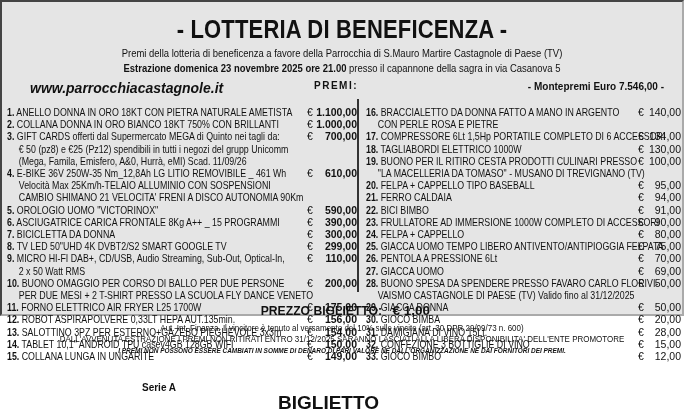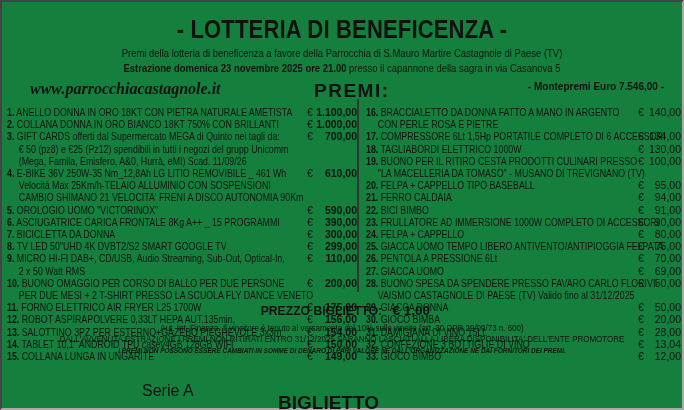"- LOTTERIA DI BENEFICENZA -" .ticket { background: #15803d -> #e5e5e5; height: 410px -> 316px }
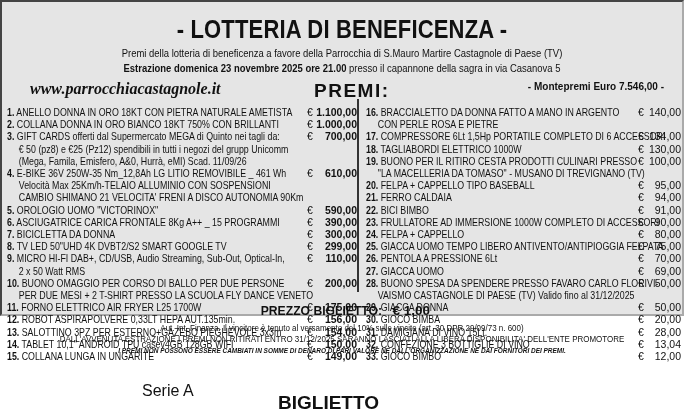"www.parrocchiacastagnole.it" .website { font-family: Liberation Serif, serif -> none; font-size: 16px -> 14px }
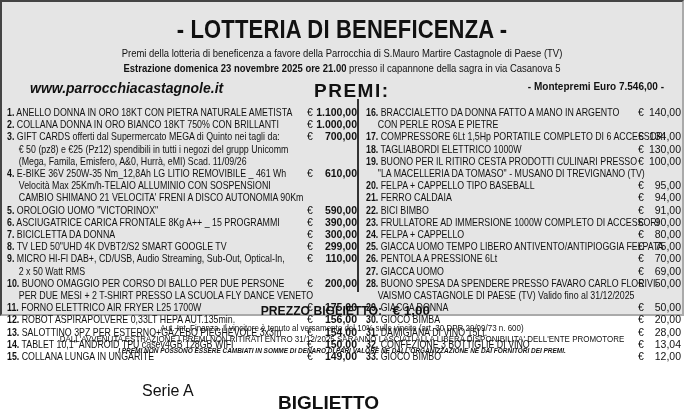"PREMI:" .premi { font-size: 19px -> 10px }
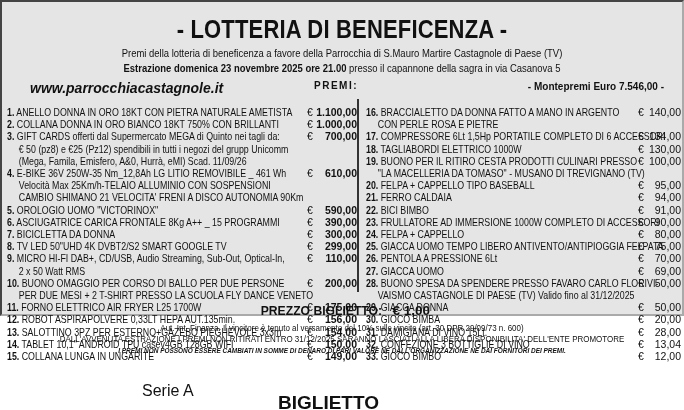"13,04" span.price { text: 13,04 -> 15,00 }
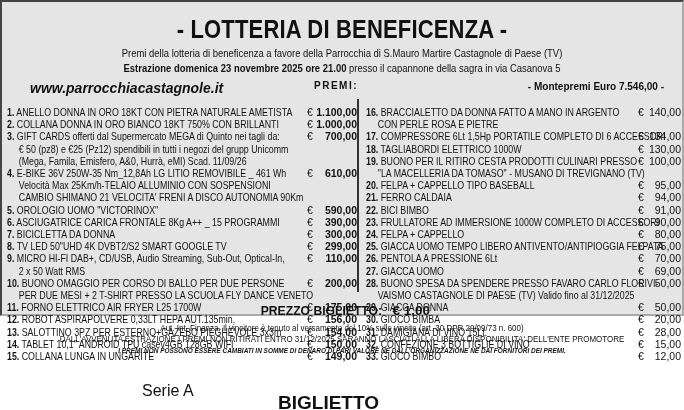"Serie A" .serie { font-size: 16px -> 10px; font-weight: normal -> bold }
